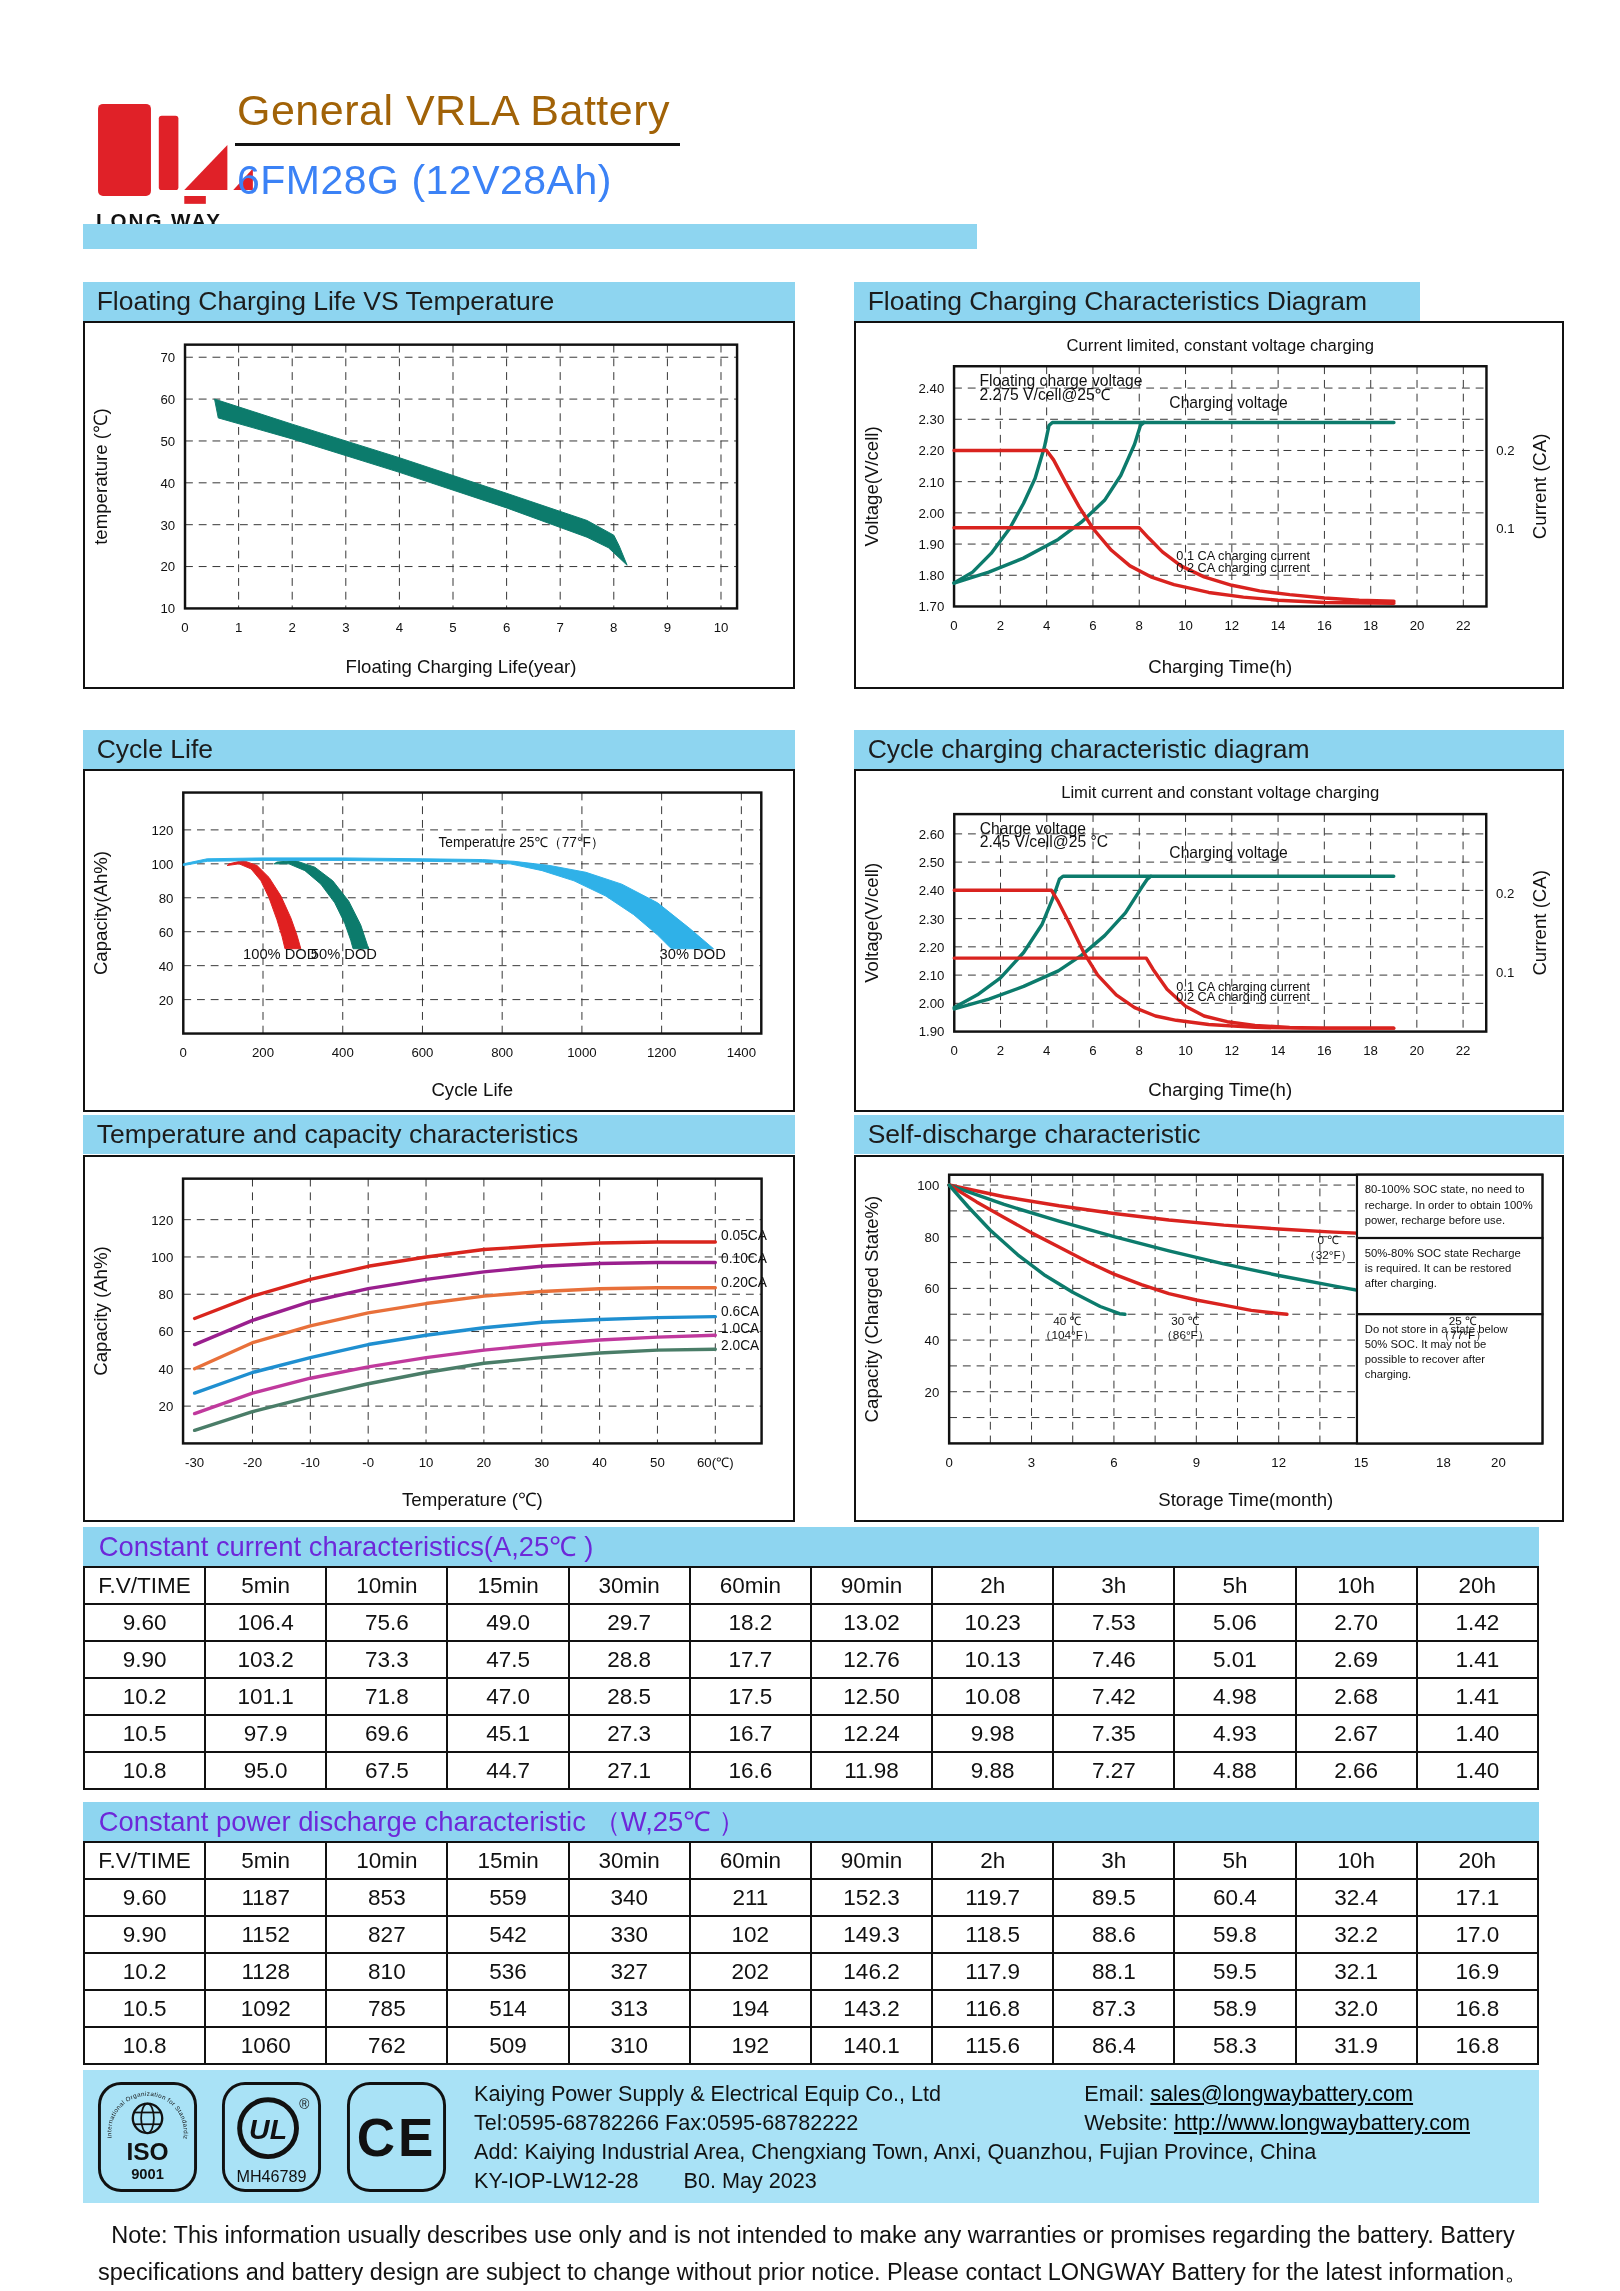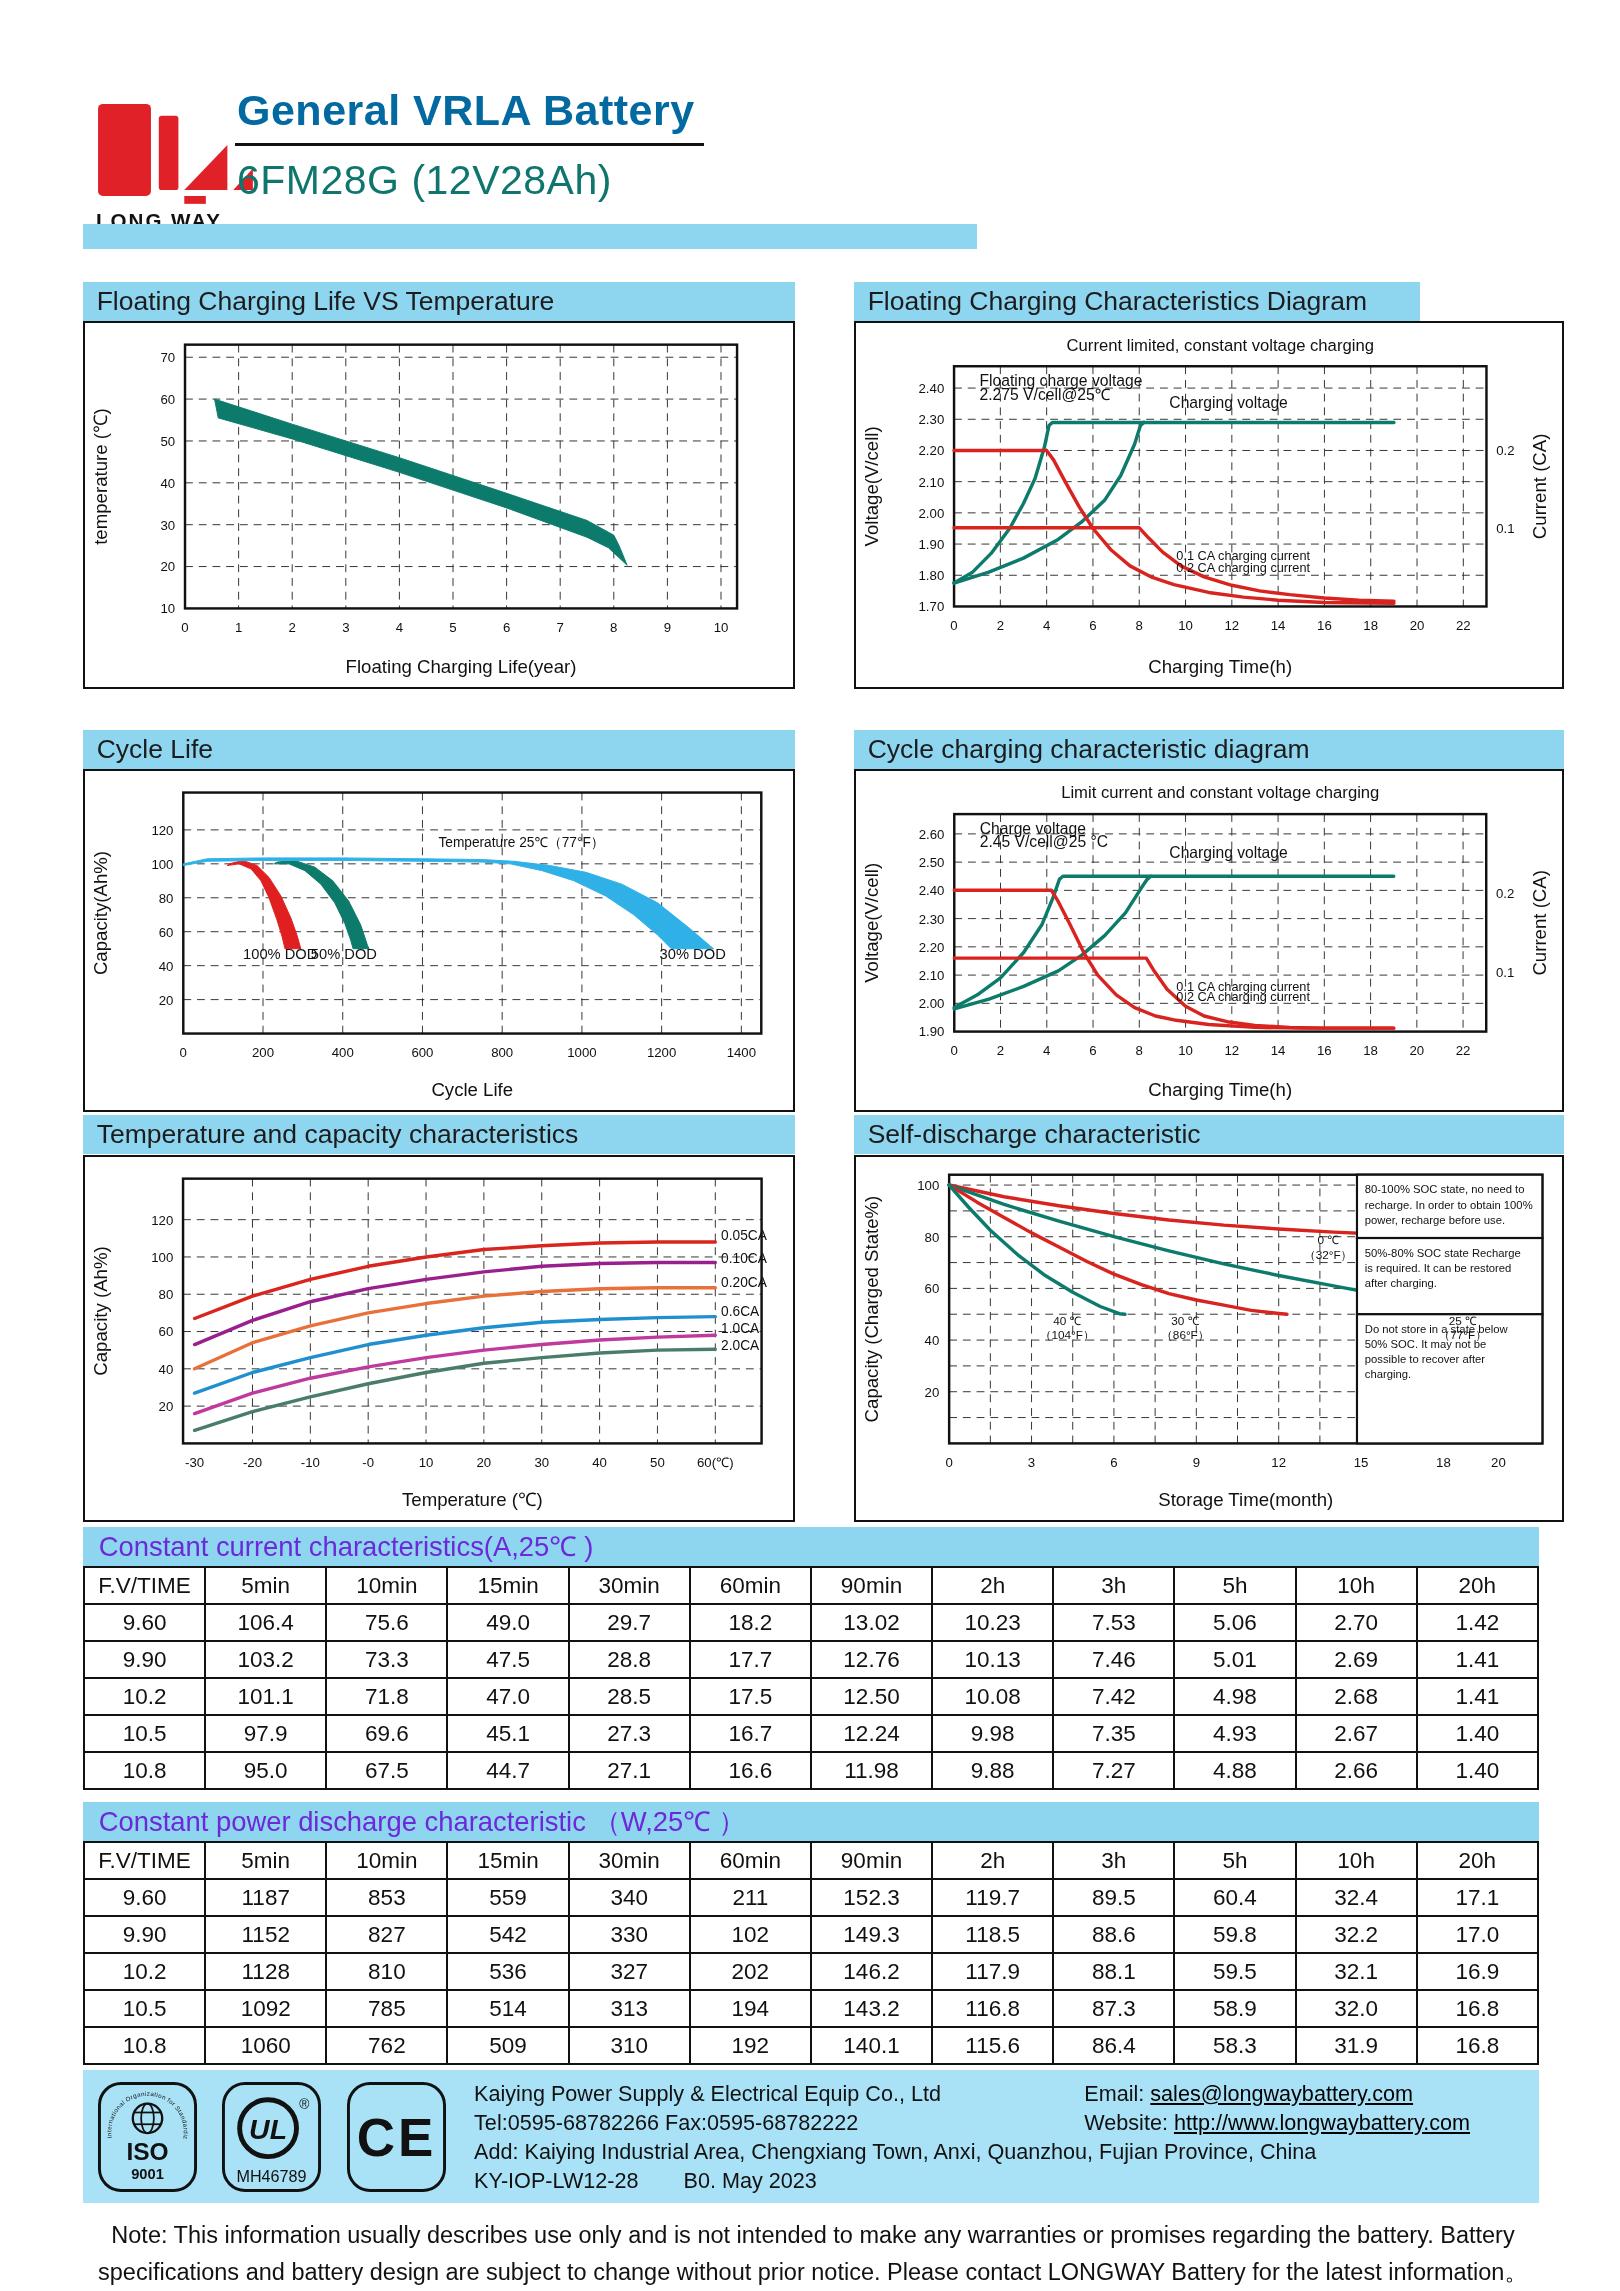"General VRLA Battery" .brand-title { color: #0369a1 -> #a16207; font-weight: bold -> normal }
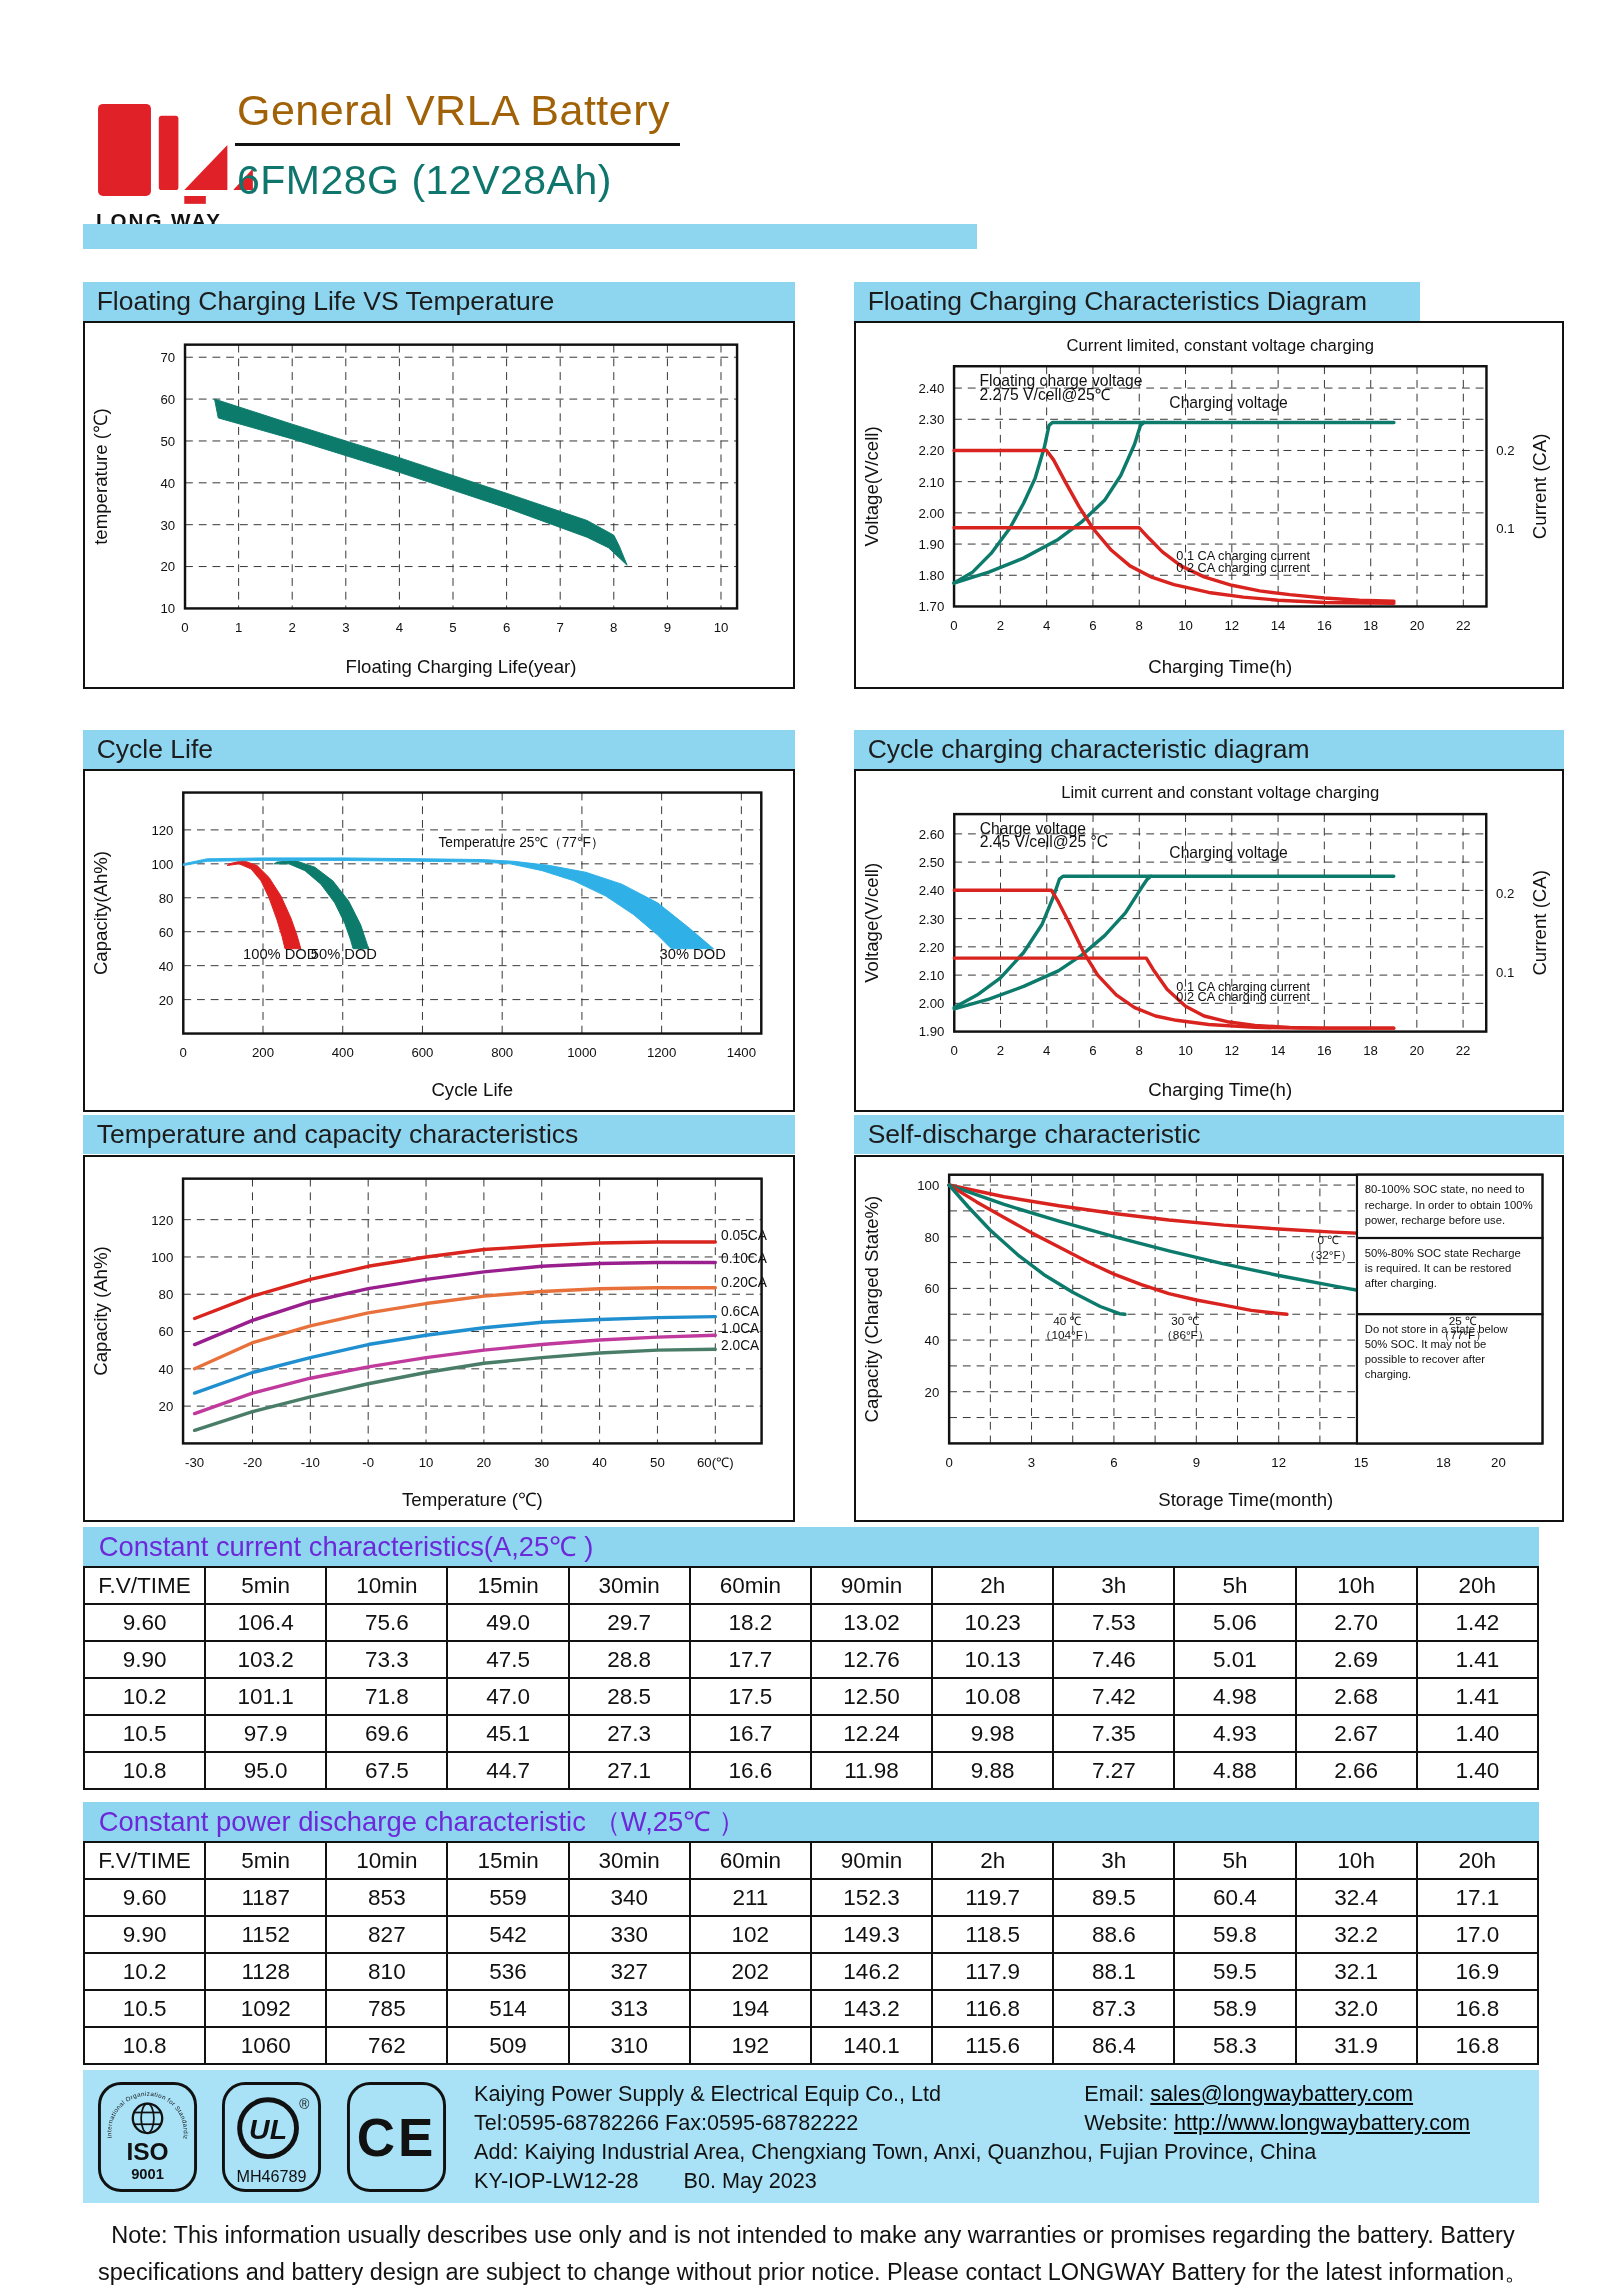"6FM28G (12V28Ah)" .model-title { color: #0f766e -> #3b82f6 }
